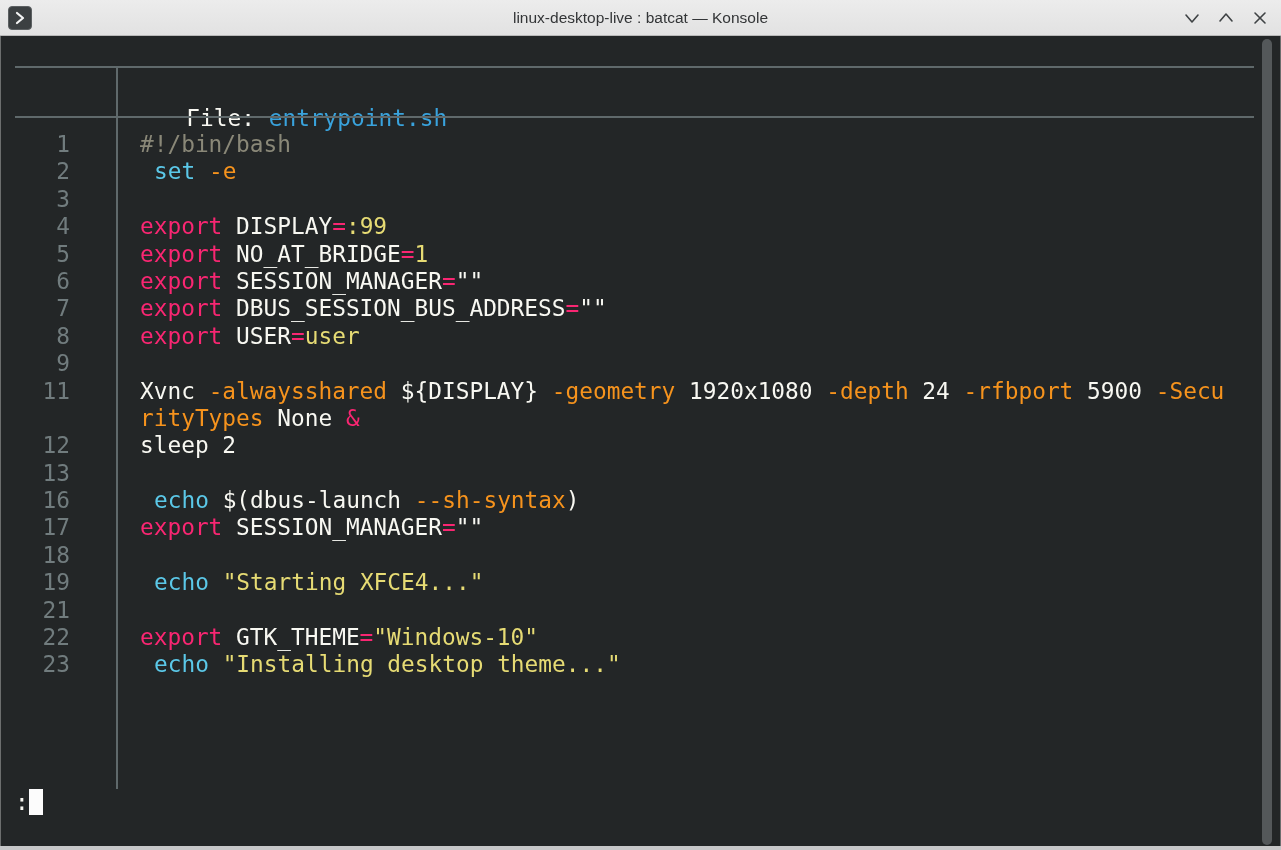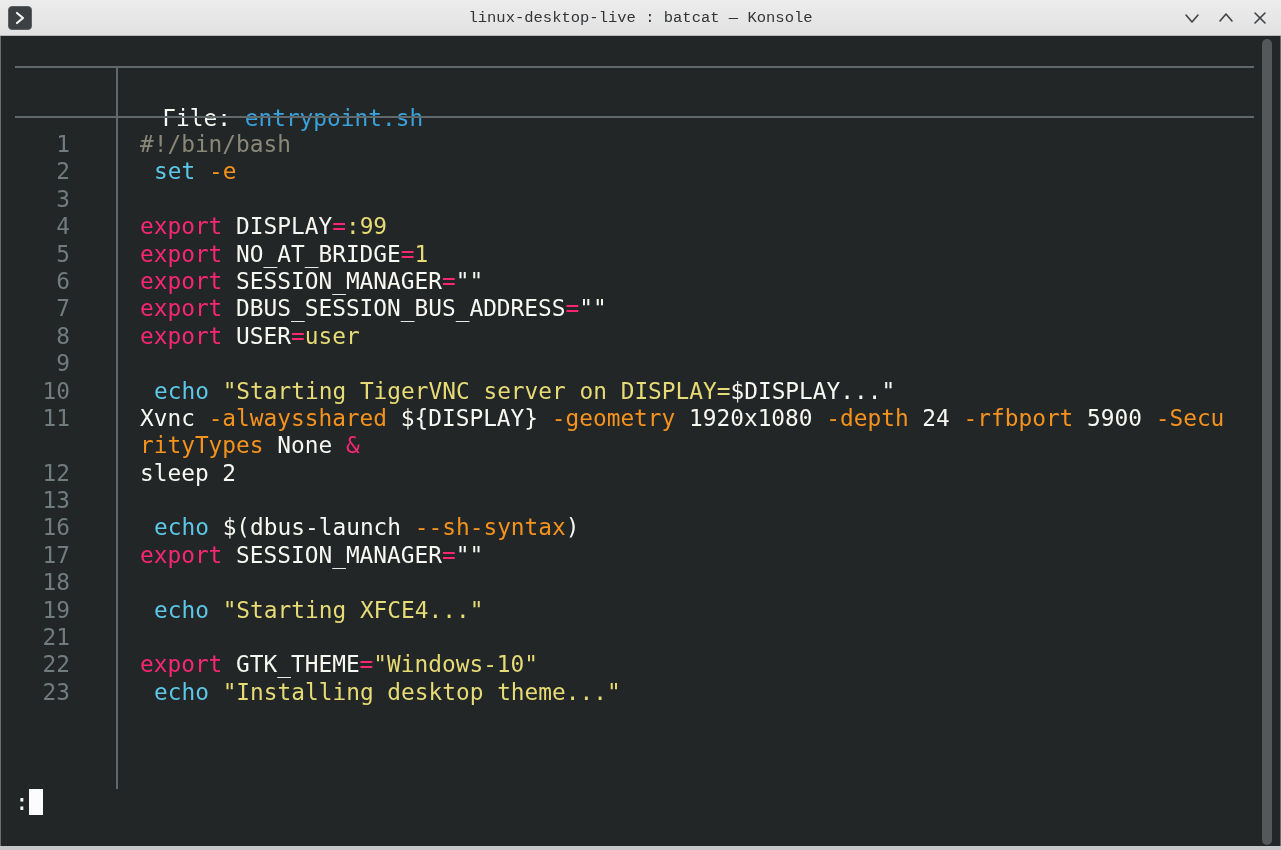"linux-desktop-live : batcat — Konsole" .title-text { font-family: Liberation Mono, monospace -> Liberation Sans, sans-serif }
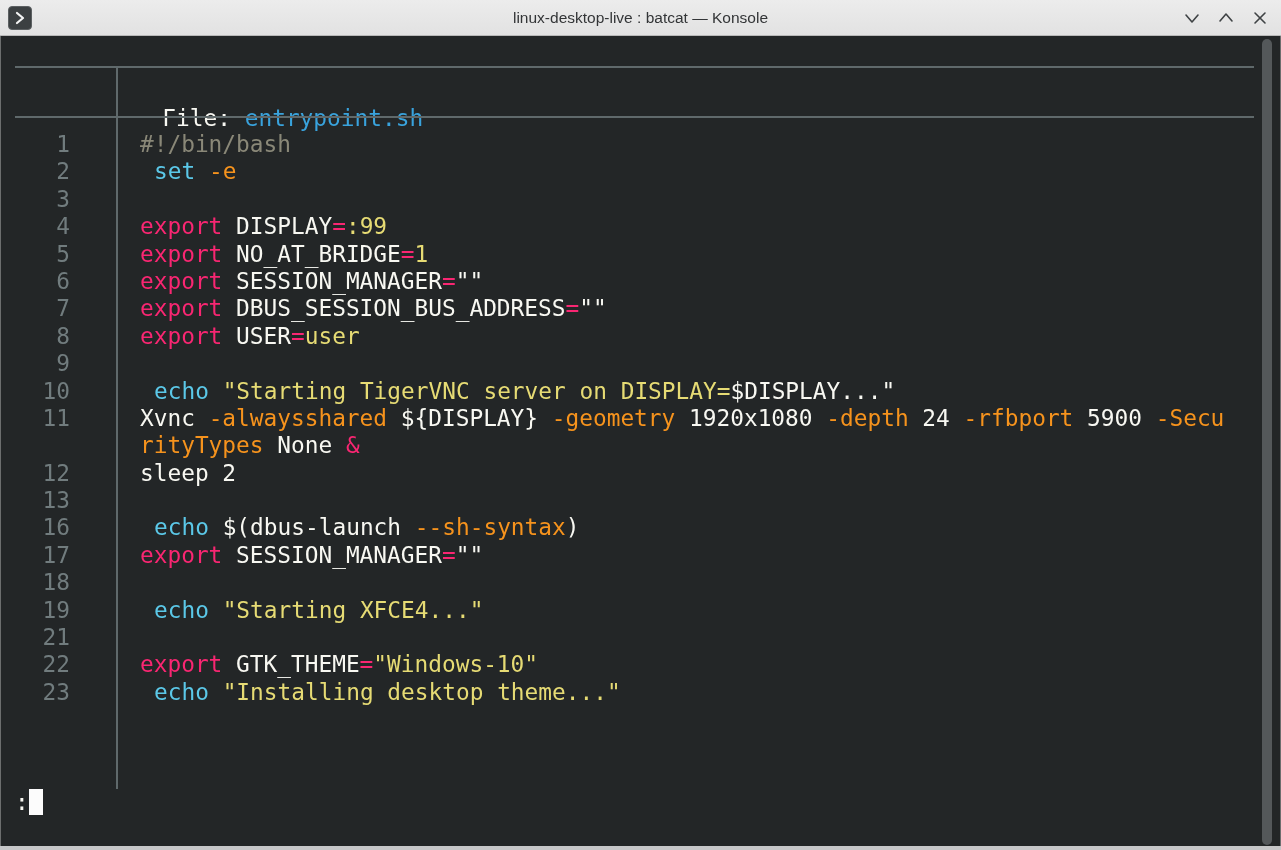"File: entrypoint.sh" .file-row { padding-left: 80px -> 104px }
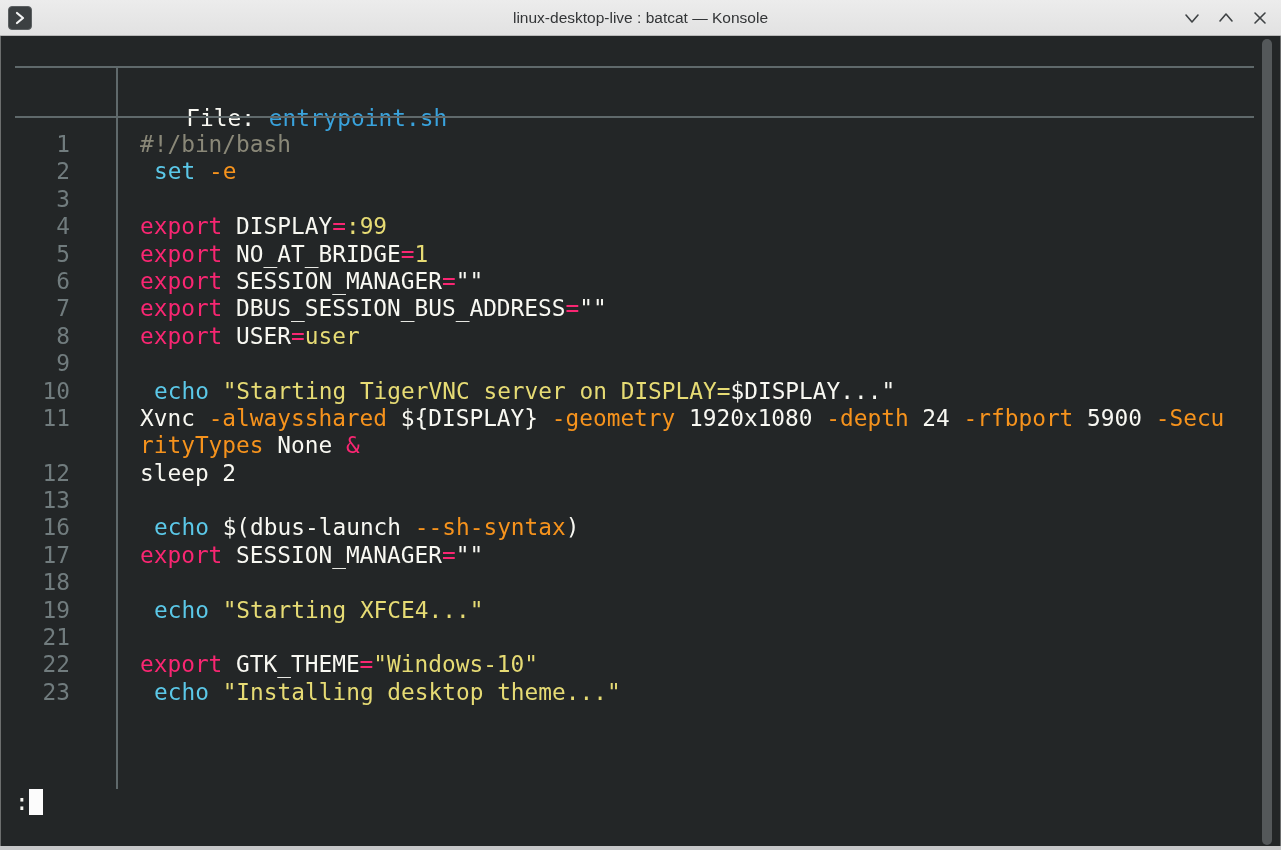"10" div.row { html: <div><span>10</span><span><span>echo</span><span> </span><span>"Starting TigerVNC server on DISPLAY=</span><span>$DISPLAY..."</span></span></div> -> none }
